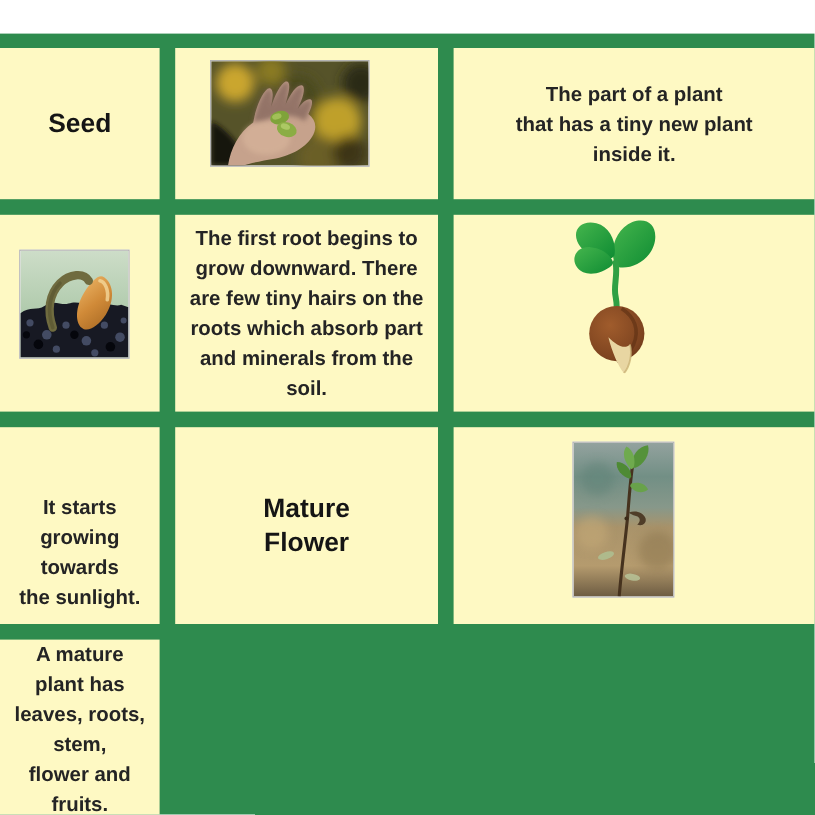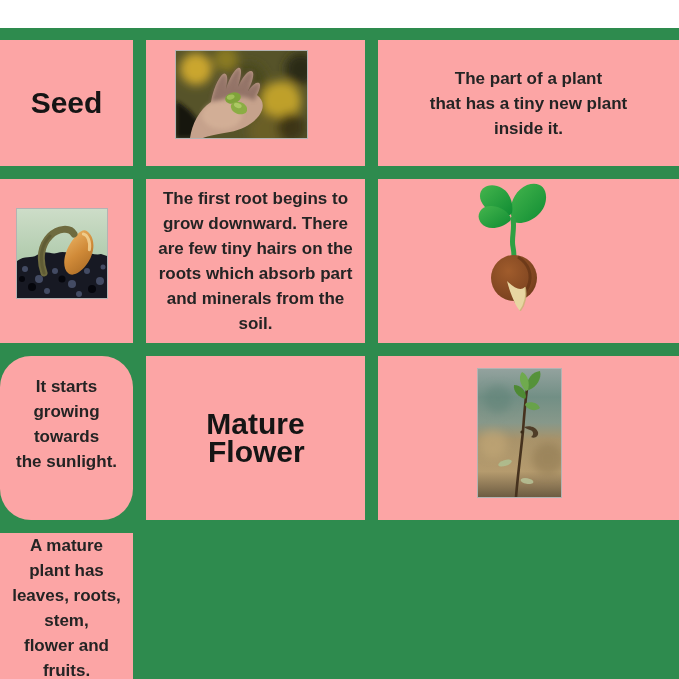"The part of a plant" .cell { background: #fca5a5 -> #fef9c3 }
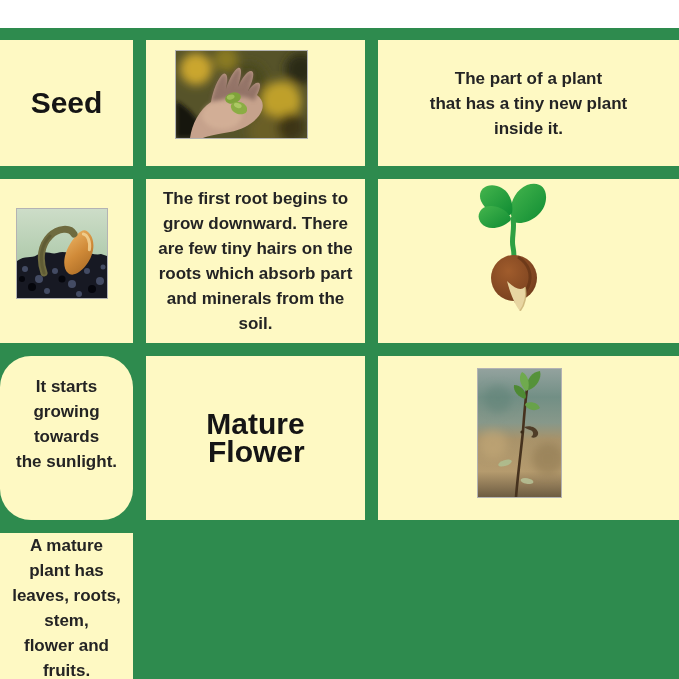"Seed" .label-cell { font-size: 30px -> 22px; text-align: right -> center }
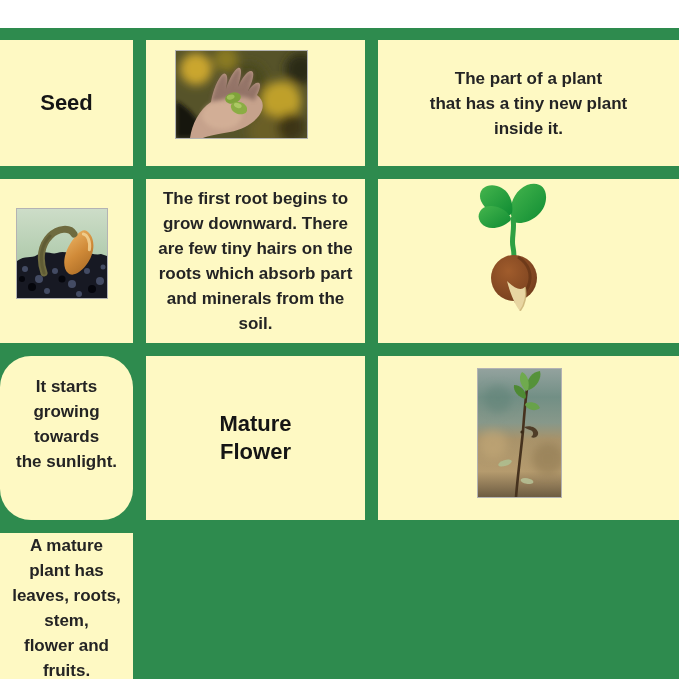"It starts growing towards" .v-top34 { border-radius: 31px -> none; padding-top: 18px -> 54px }
